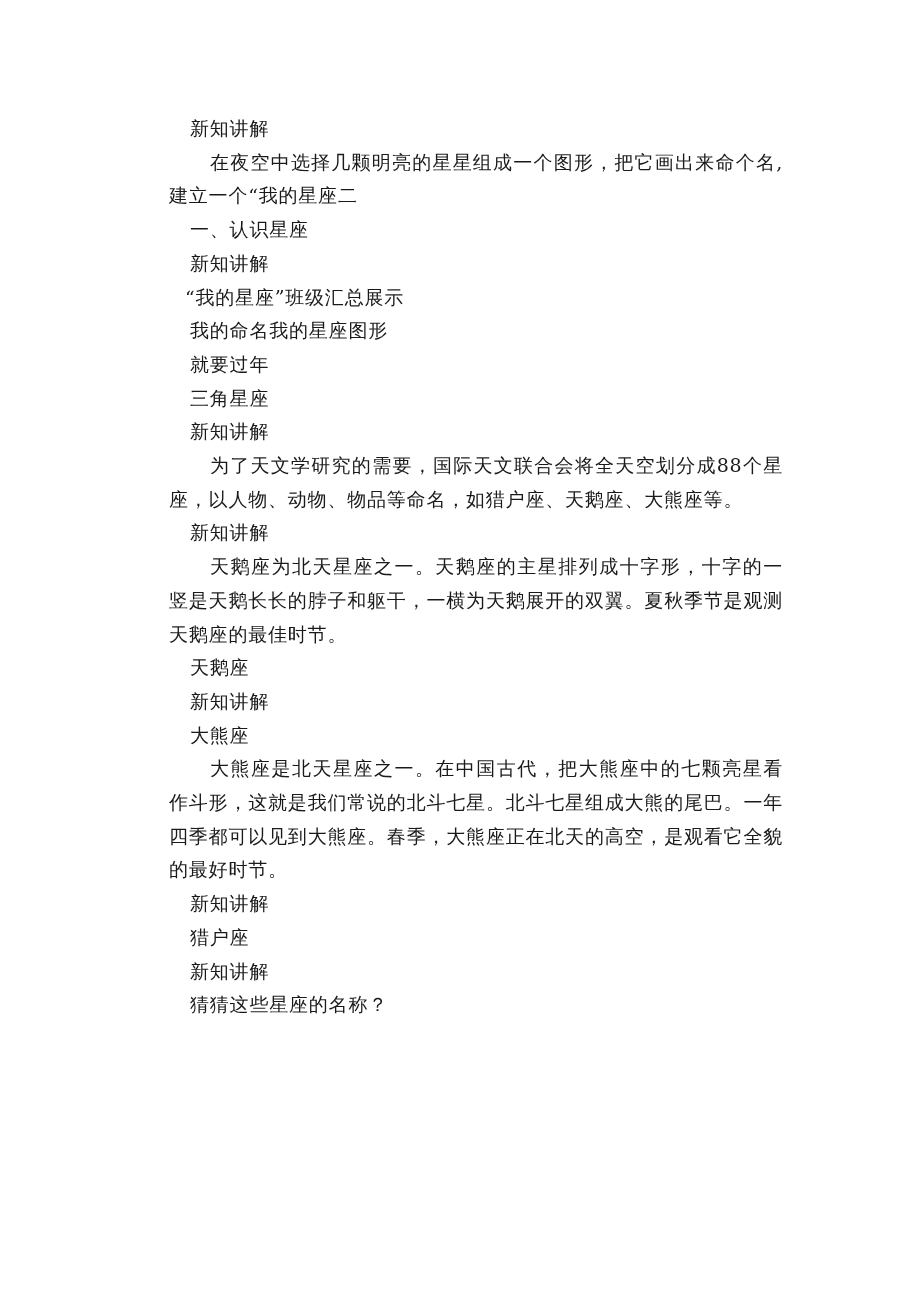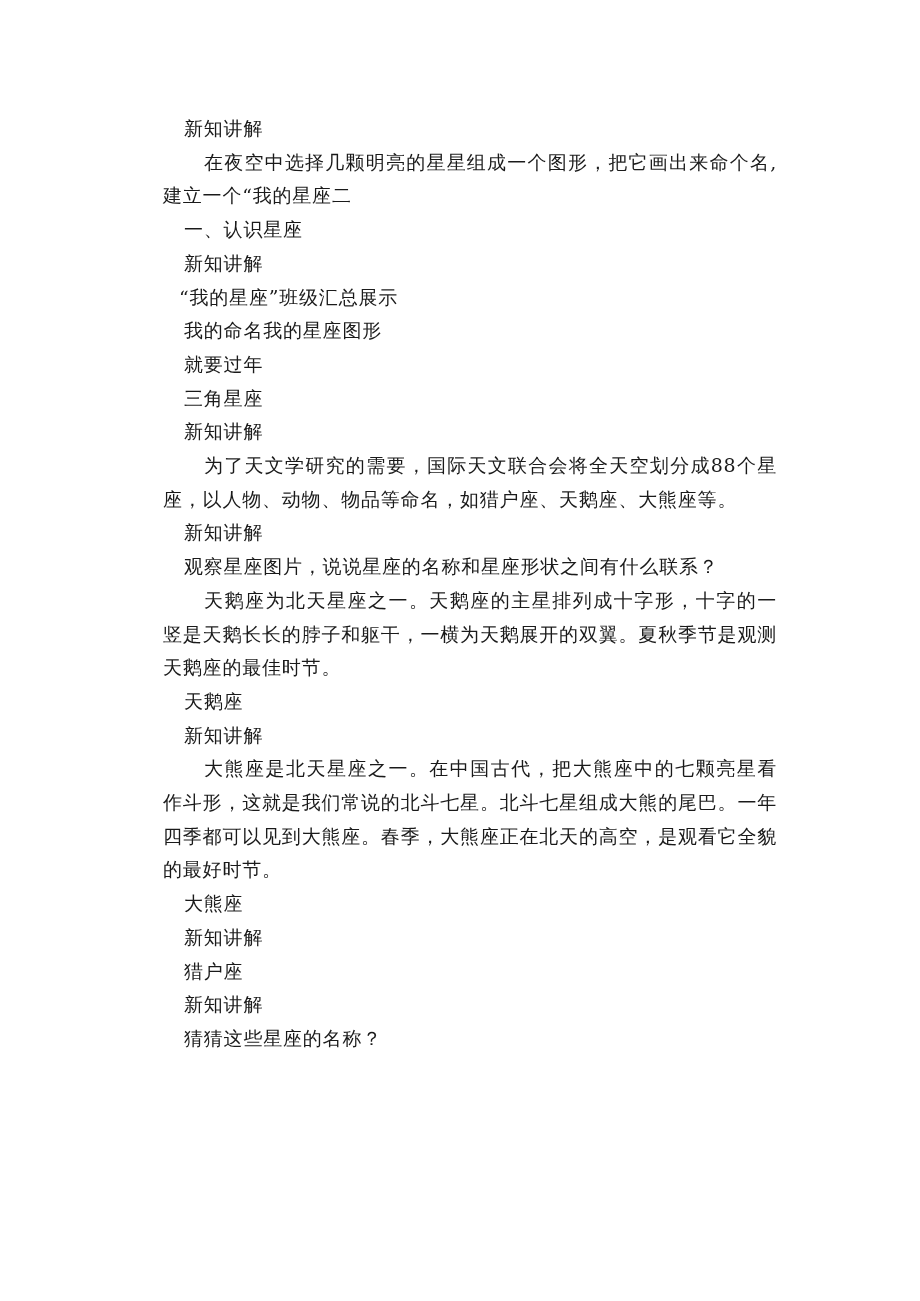"新知讲解" .page { left: 143px -> 149px }
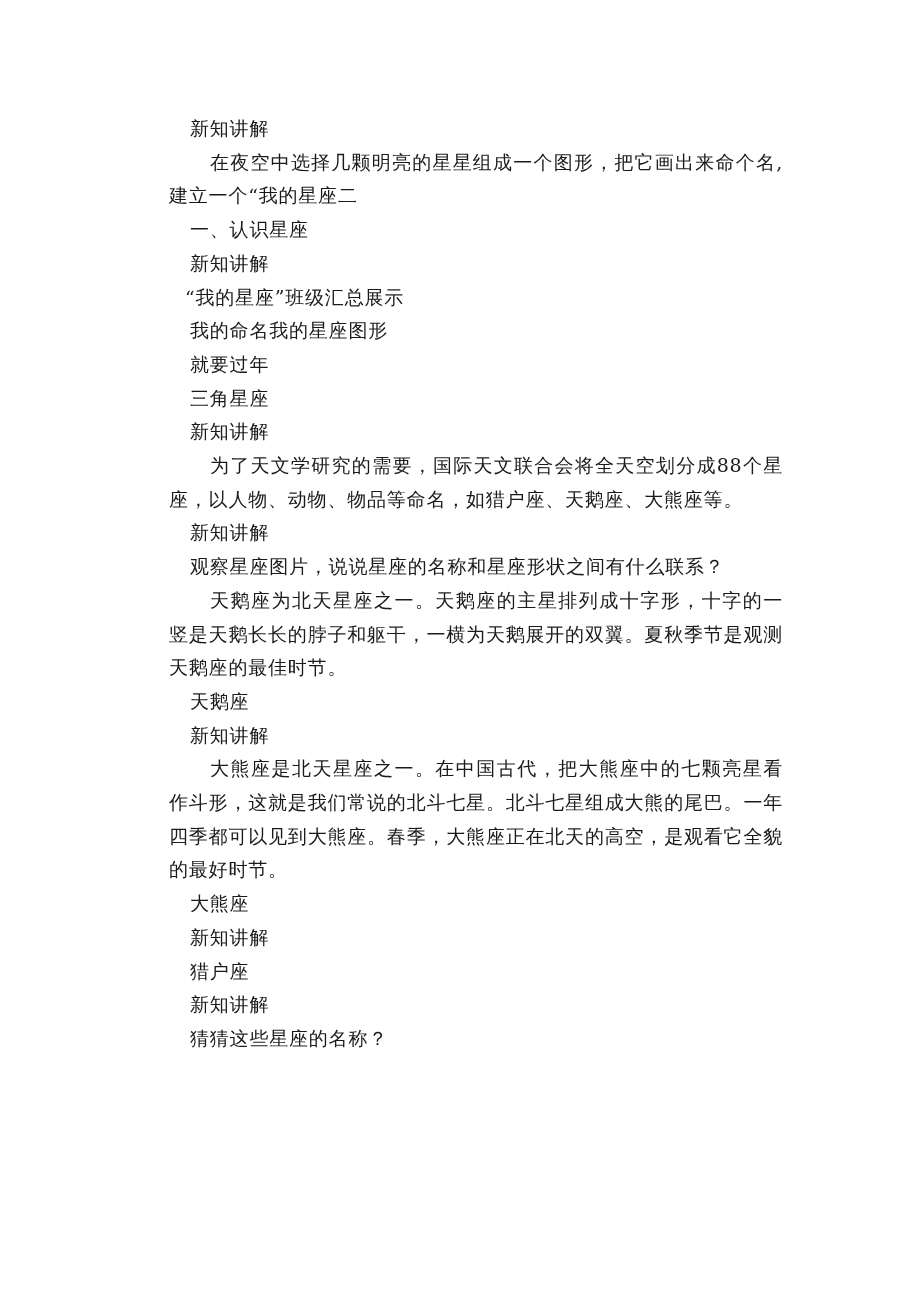"观察星座图片，说说星座的名称和星座形状之间有什么联系？" p.p { html: <p>观察星座图片，说说星座的名称和星座形状之间有什么联系？</p> -> none }
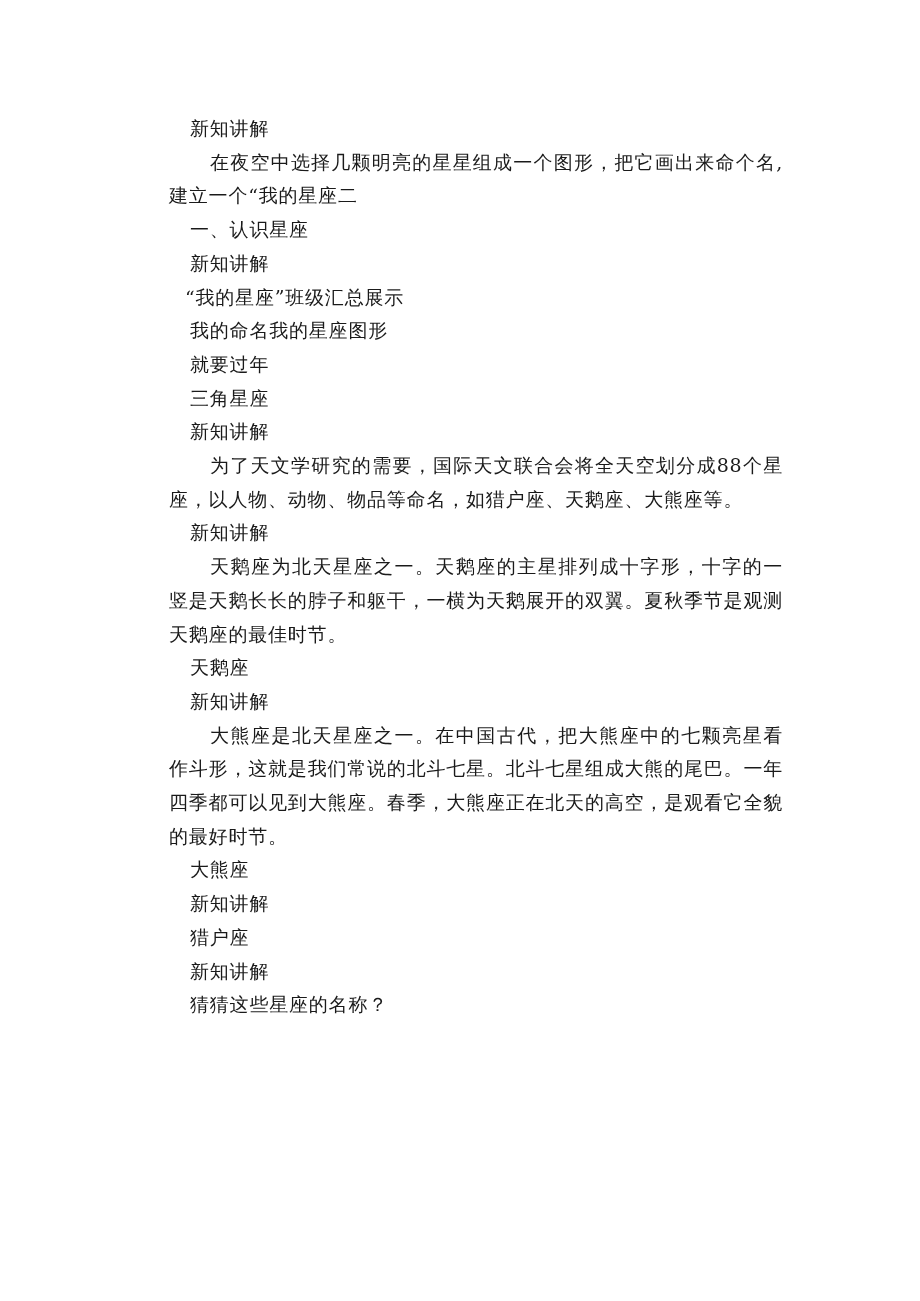"大熊座是北天星座之一。在中国古代，把大熊座中的七颗亮星看作斗形，这就是我们常说的" p.p { order: before "大熊座" -> after "大熊座" }
